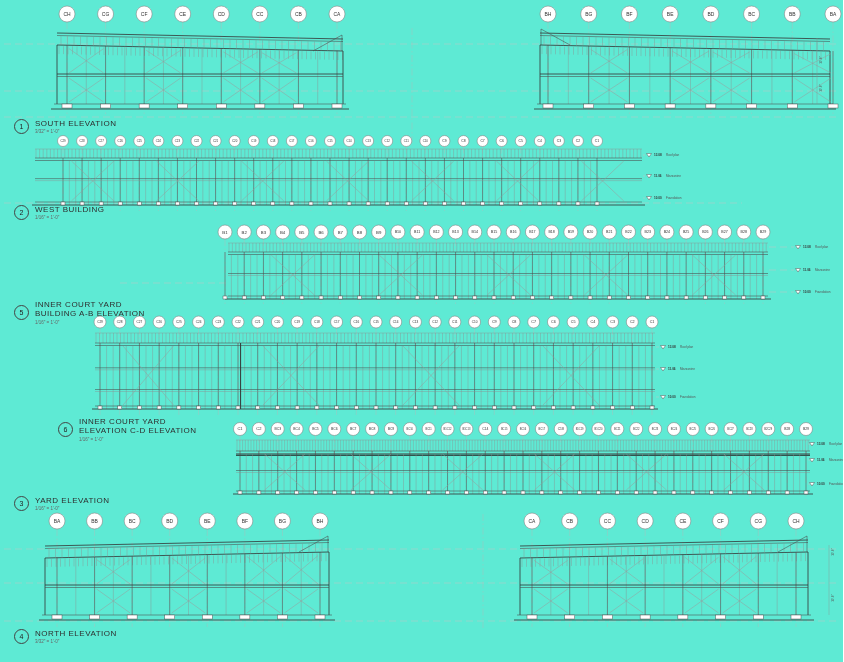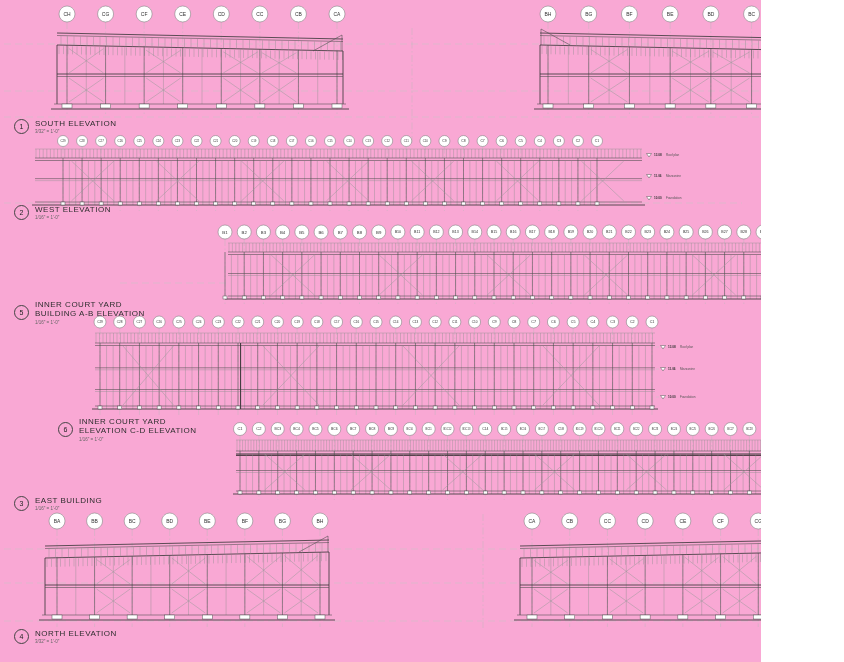"SOUTH ELEVATION" .sheet { background: #f9a8d4 -> #5eead4; width: 761px -> 843px }
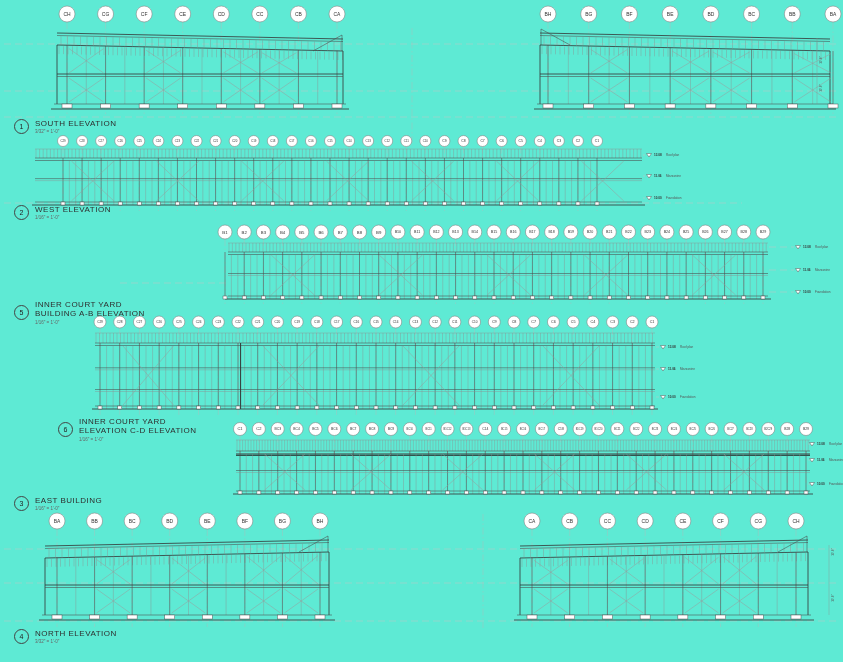"WEST ELEVATION" div.tname { text: ELEVATION -> BUILDING }
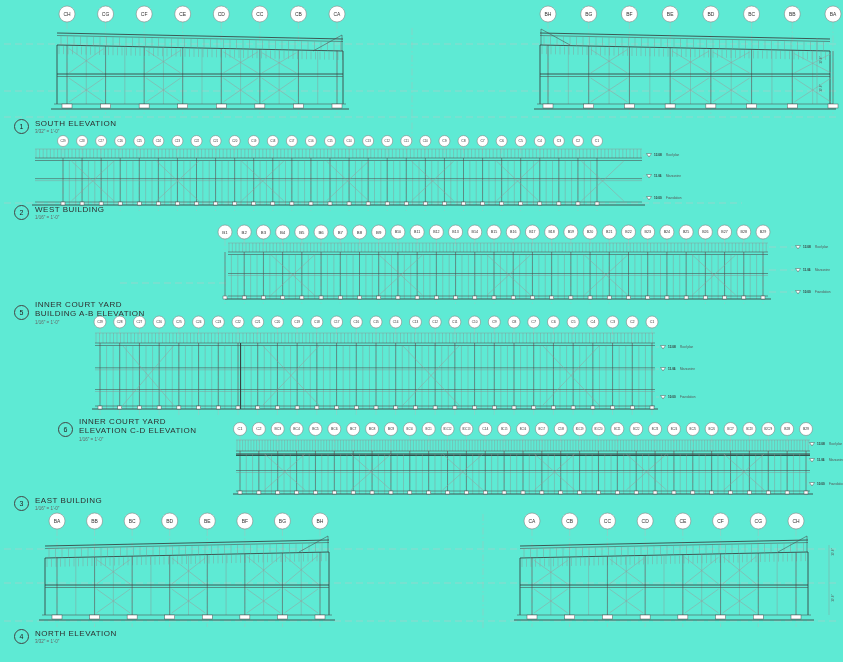"EAST BUILDING" div.tname { text: EAST BUILDING -> YARD ELEVATION }
